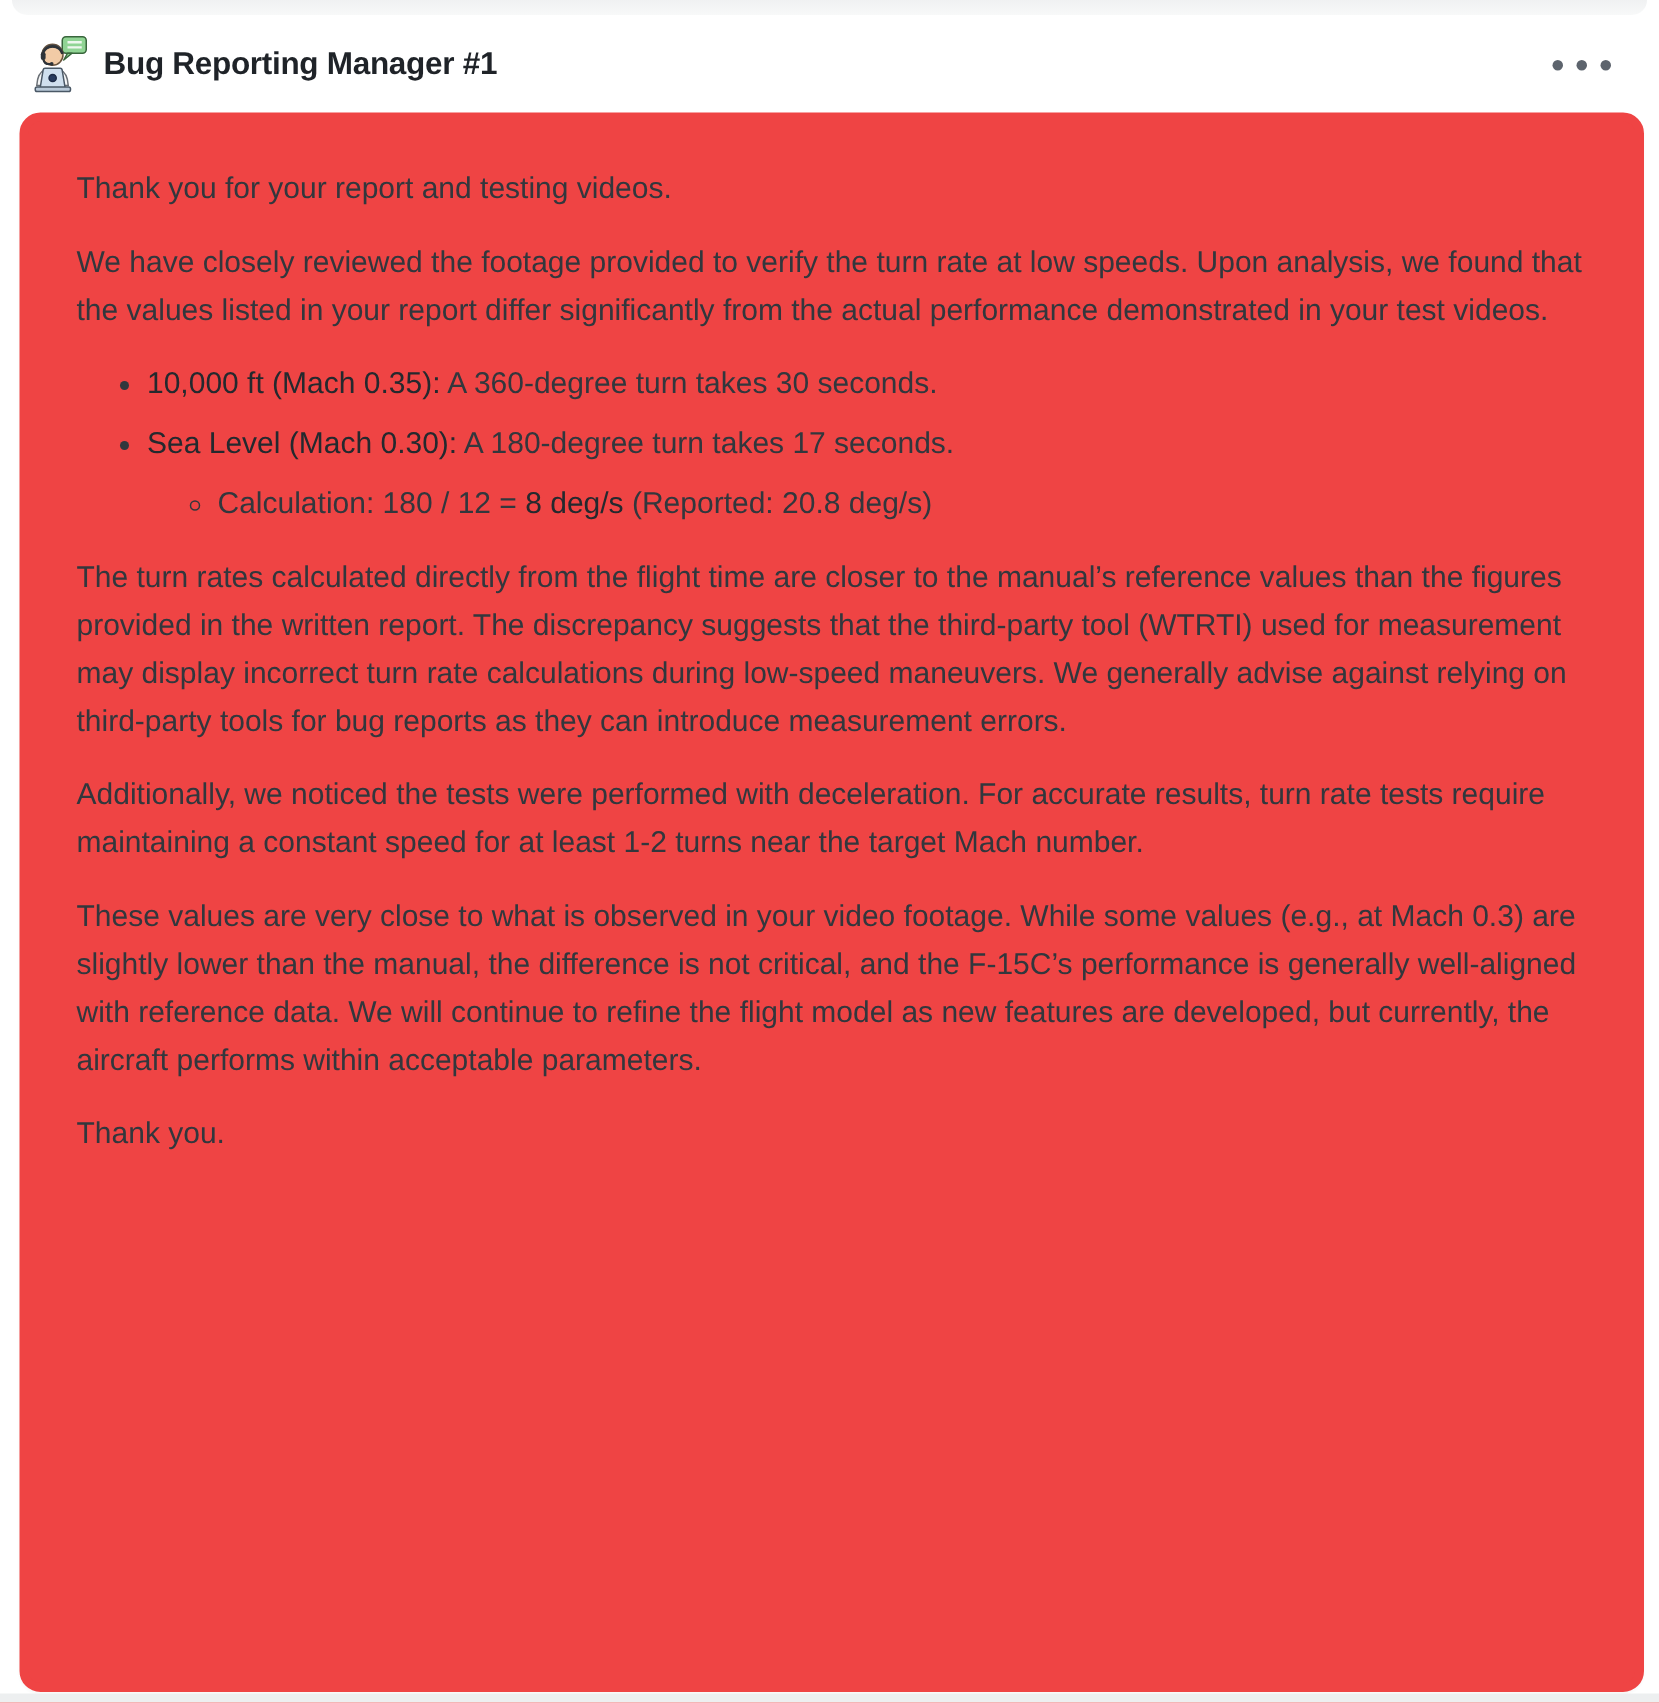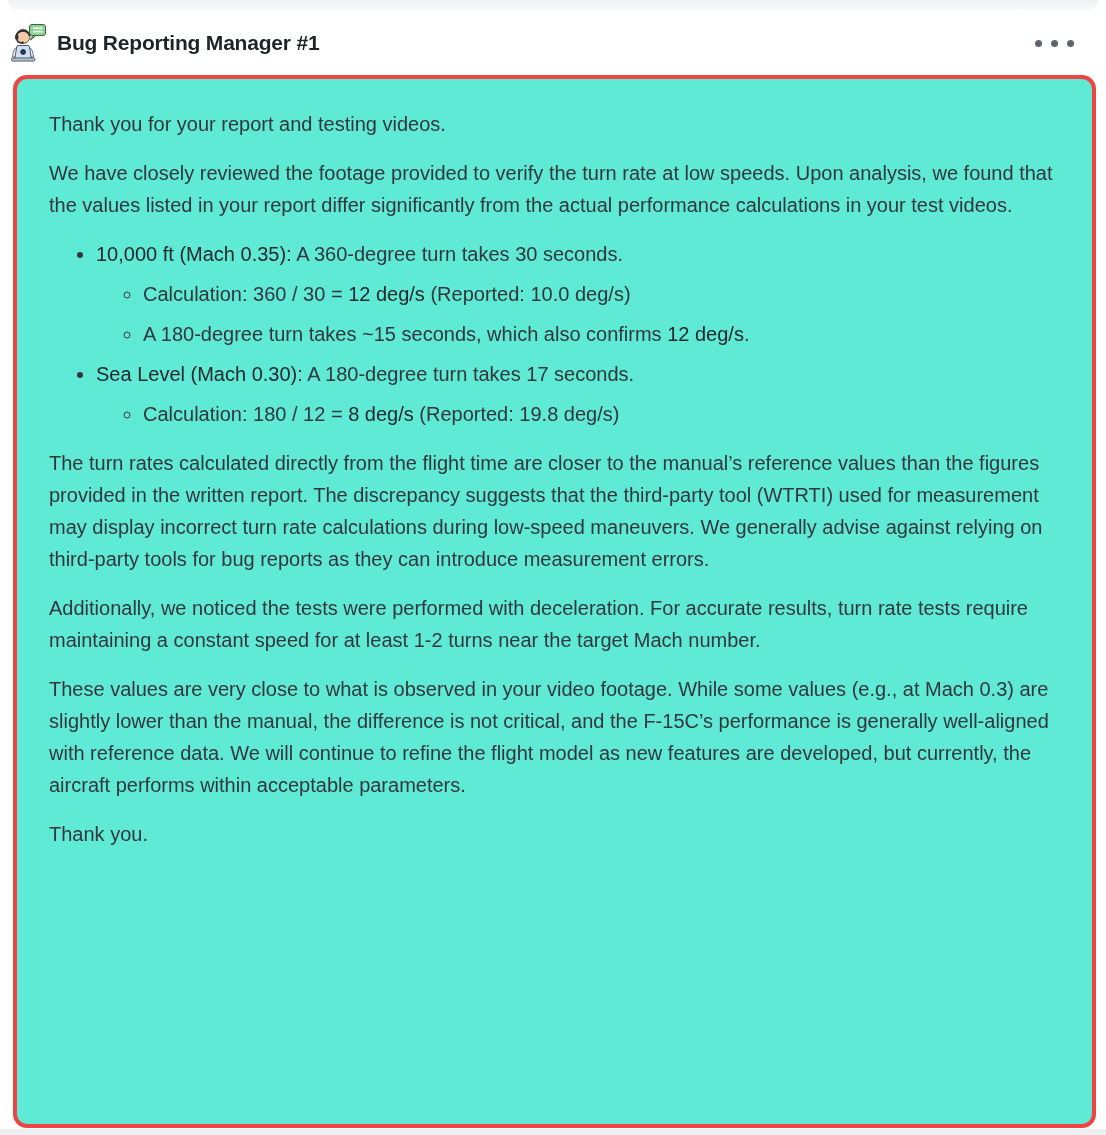"Bug Reporting Manager #1" .comment-header { left: 8px -> 20px }
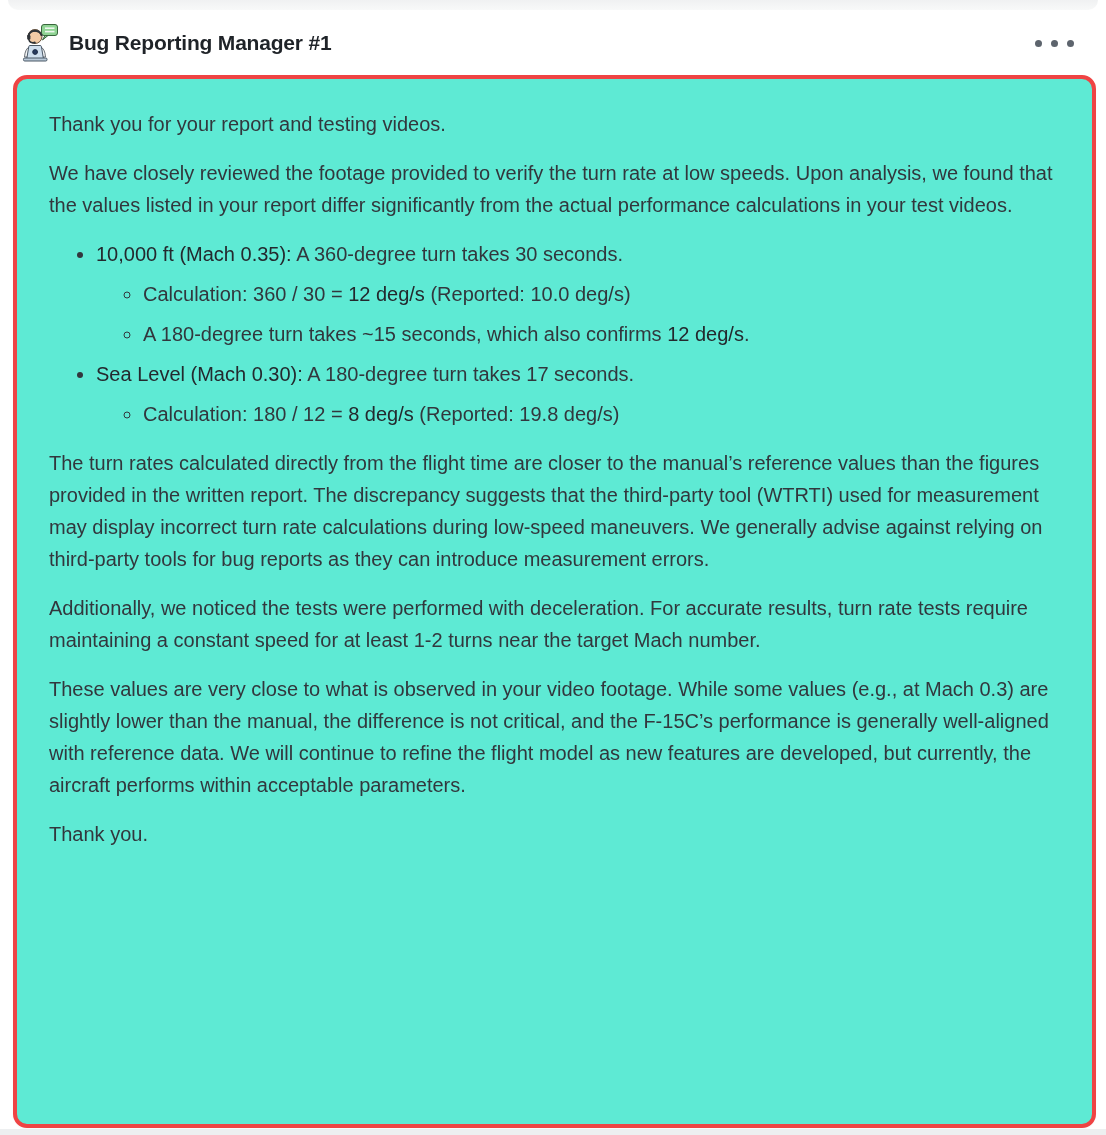"Thank you for your report" .comment-box { background: #5eead4 -> #ef4444; border: 4px solid #ef4444 -> 6px solid #ef4444 }
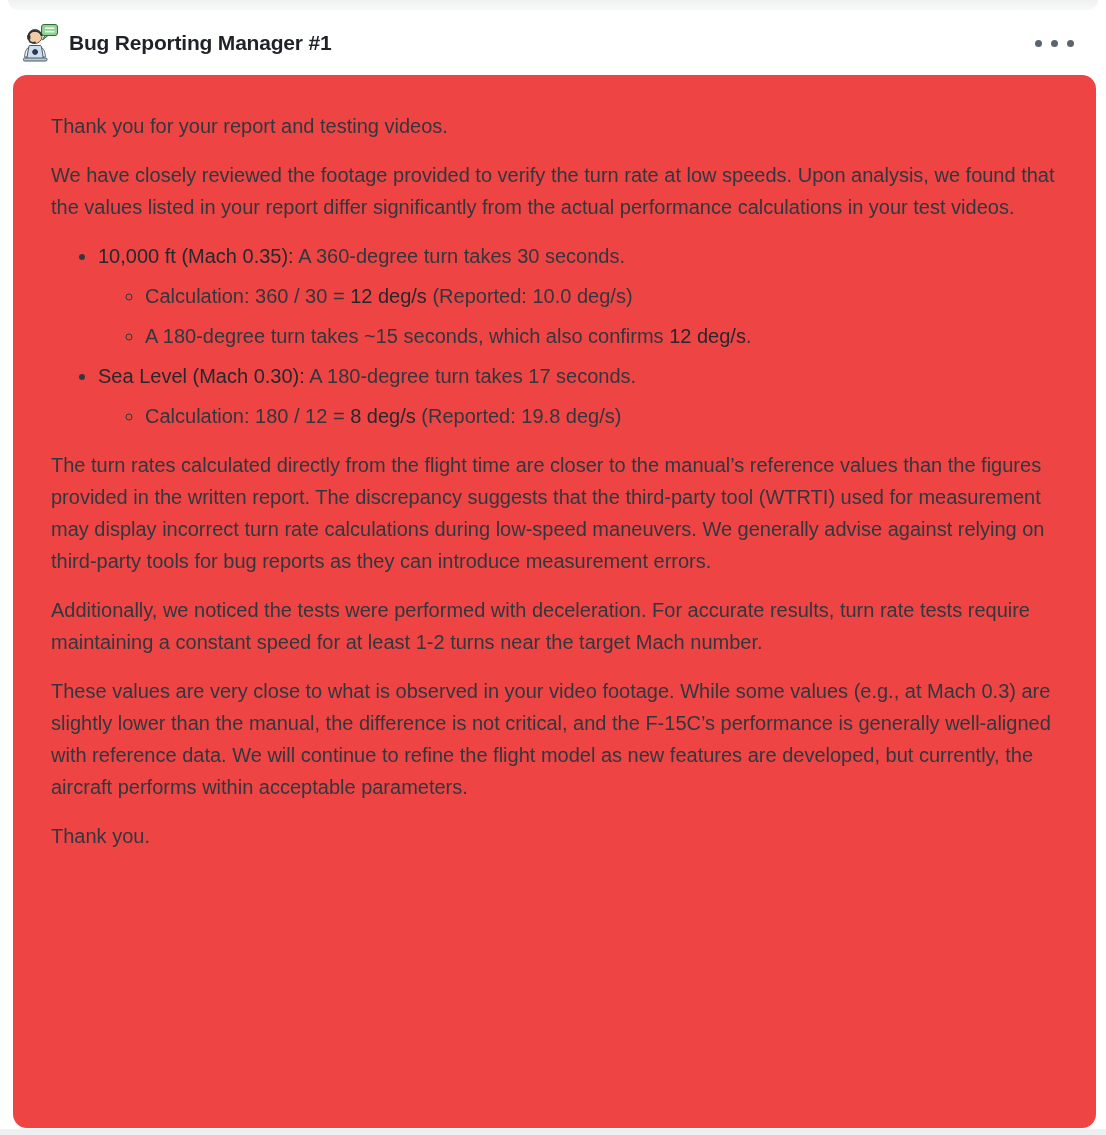"We have closely reviewed the" p { text: calculations -> demonstrated }
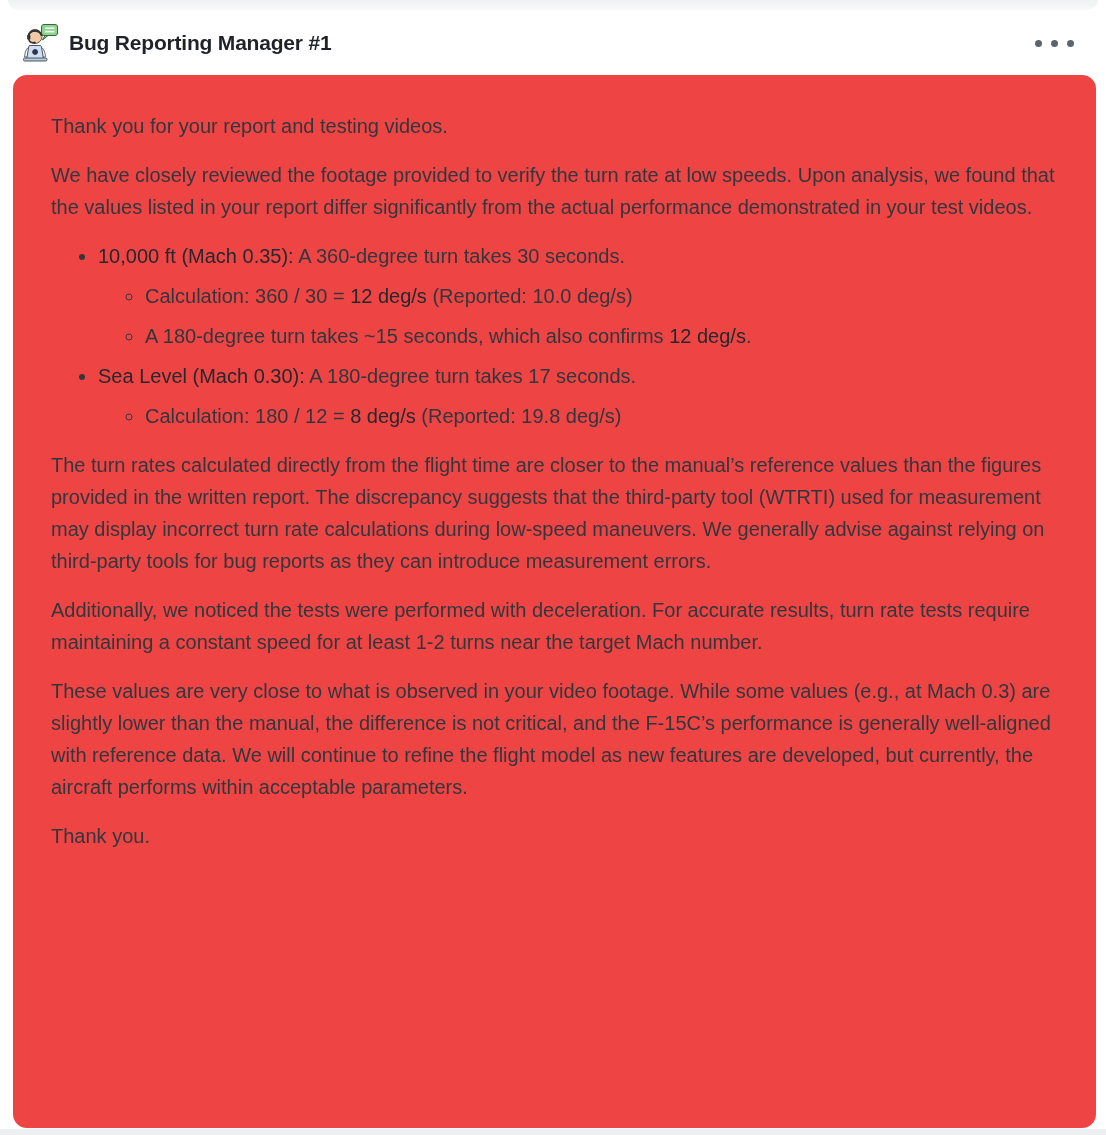"Calculation: 360 / 30 =" ul { html: <ul> <li><span>Calculation: 360 / 30 = </span><strong>12 deg/s</strong><span> (Reported: 10.0 deg/s)</span></li> <li><span>A 180-degree turn takes ~15 seconds, which also confirms </span><strong>12 deg/s</strong><span>.</span></li> </ul> -> none }
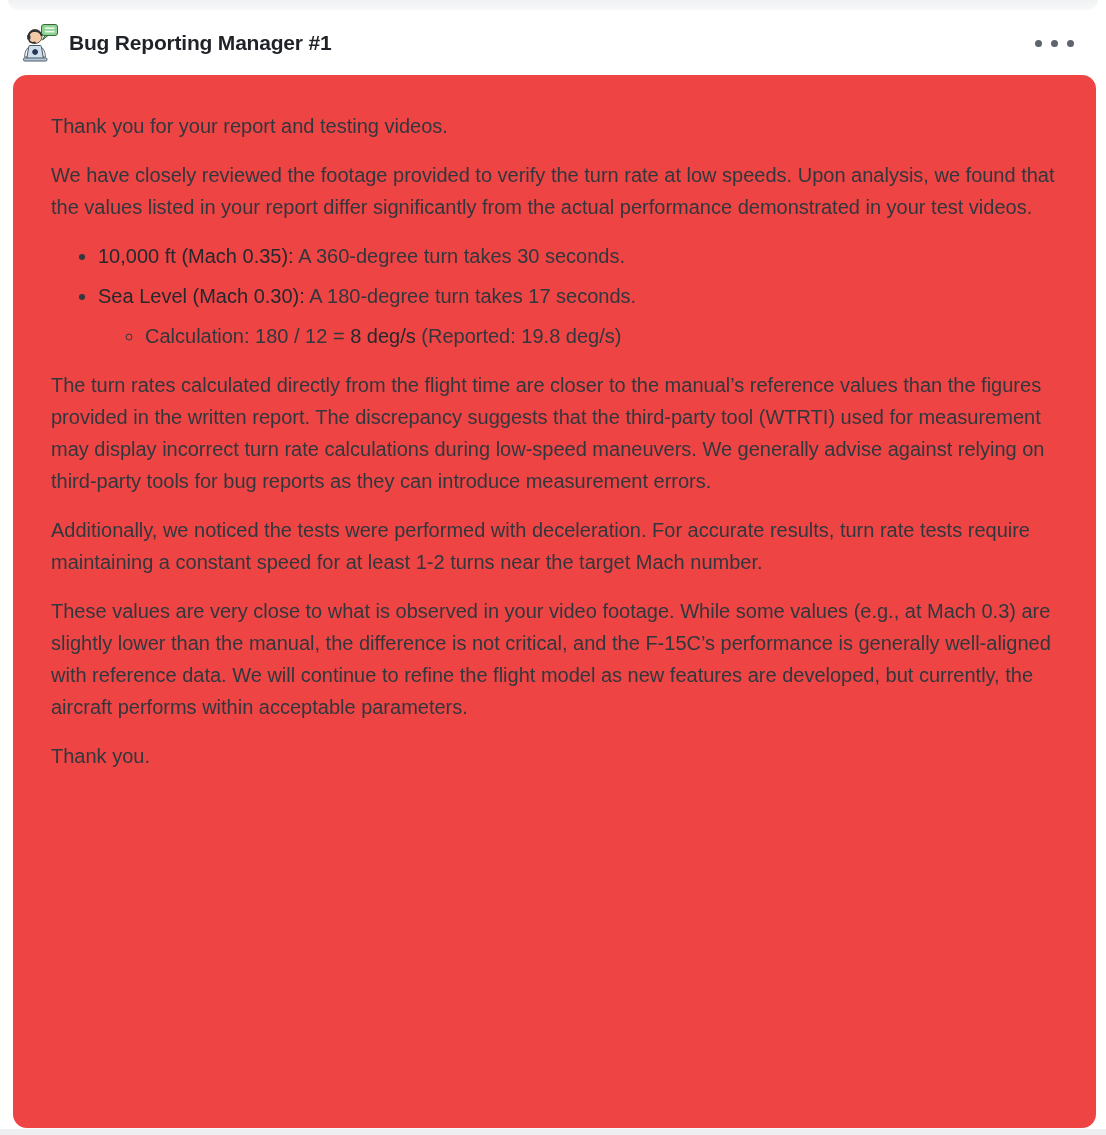"(Reported: 19.8 deg/s)" span { text: 19.8 -> 20.8 }
